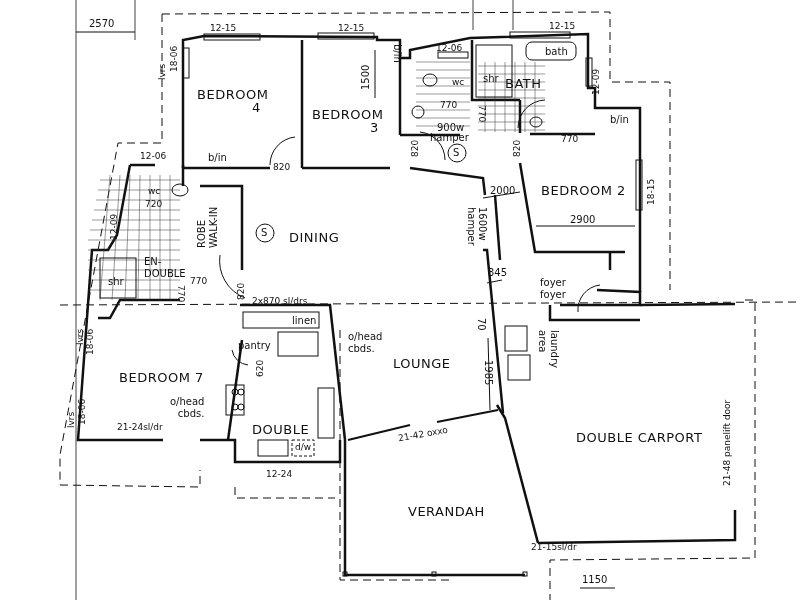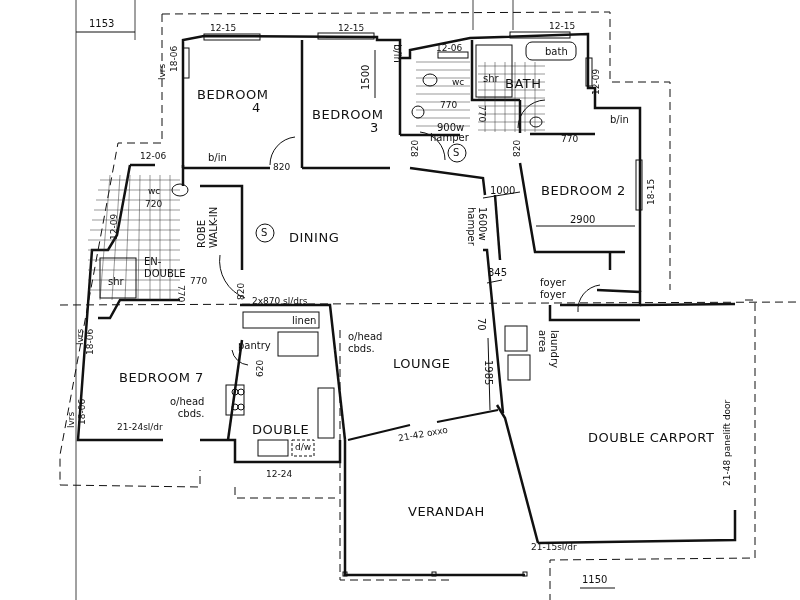"1153" div.lbl { text: 1153 -> 2570 }
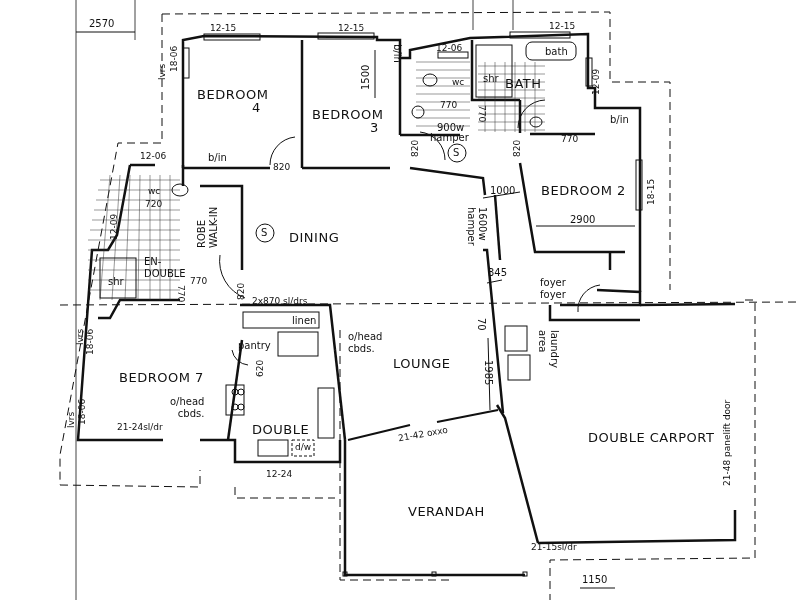"1000" div.lbl { text: 1000 -> 2000 }
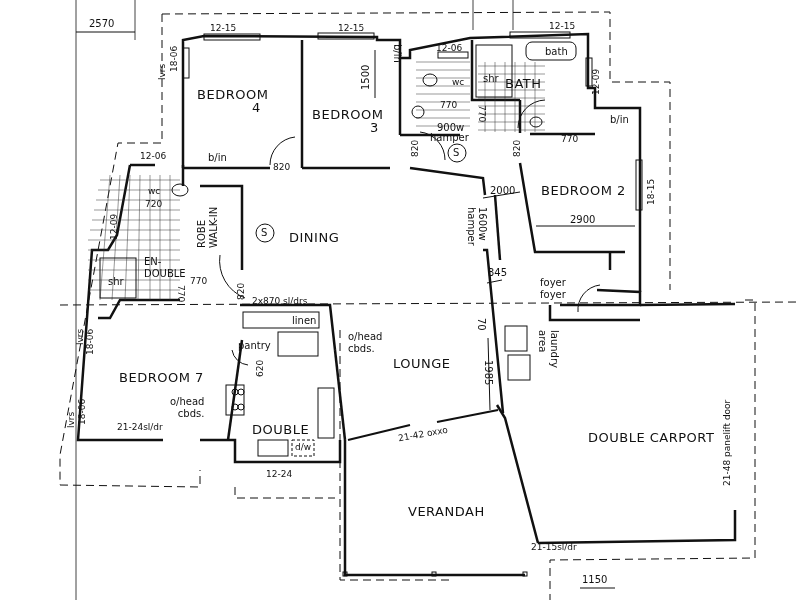"DOUBLE CARPORT" div.lbl { left: 588px -> 576px }
